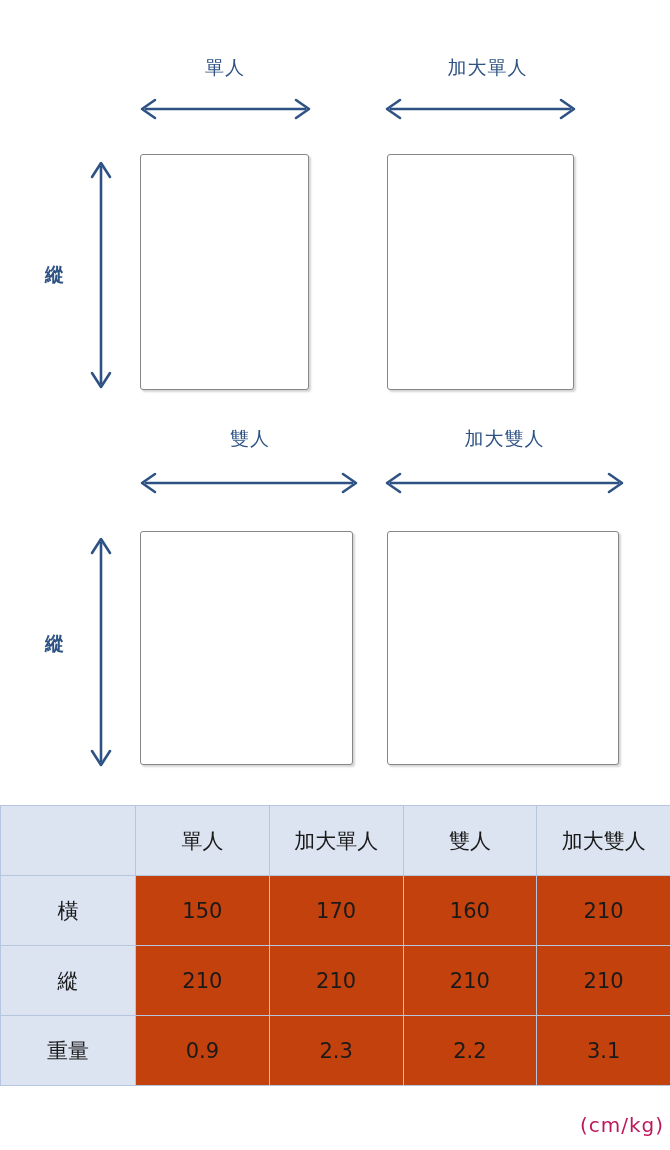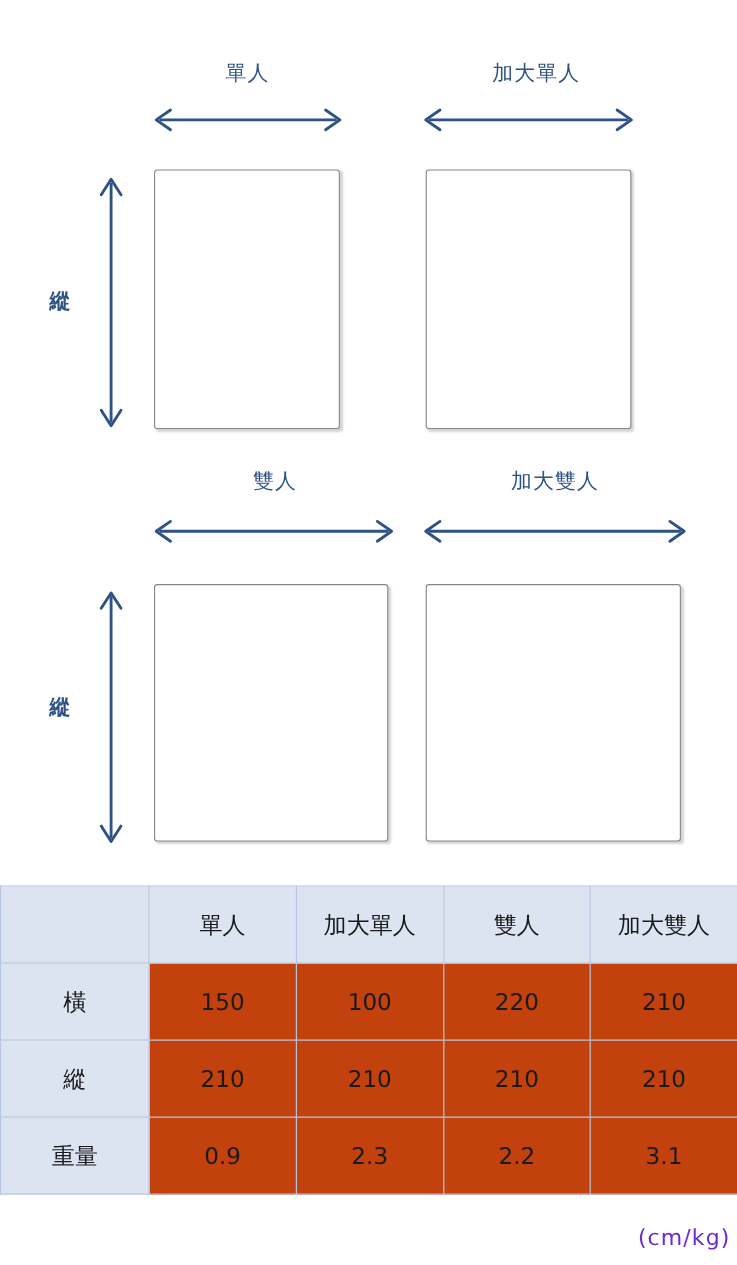"100" td.val-cell { text: 100 -> 170 }
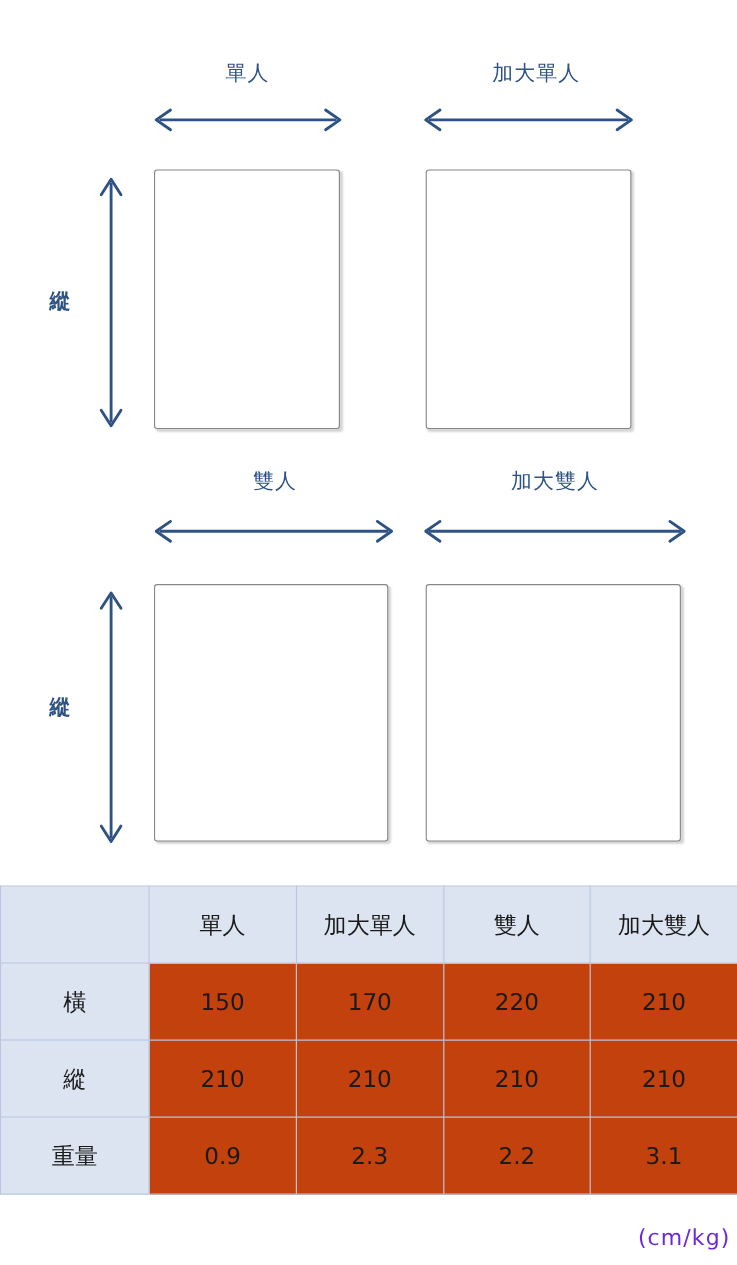"220" td.val-cell { text: 220 -> 160 }
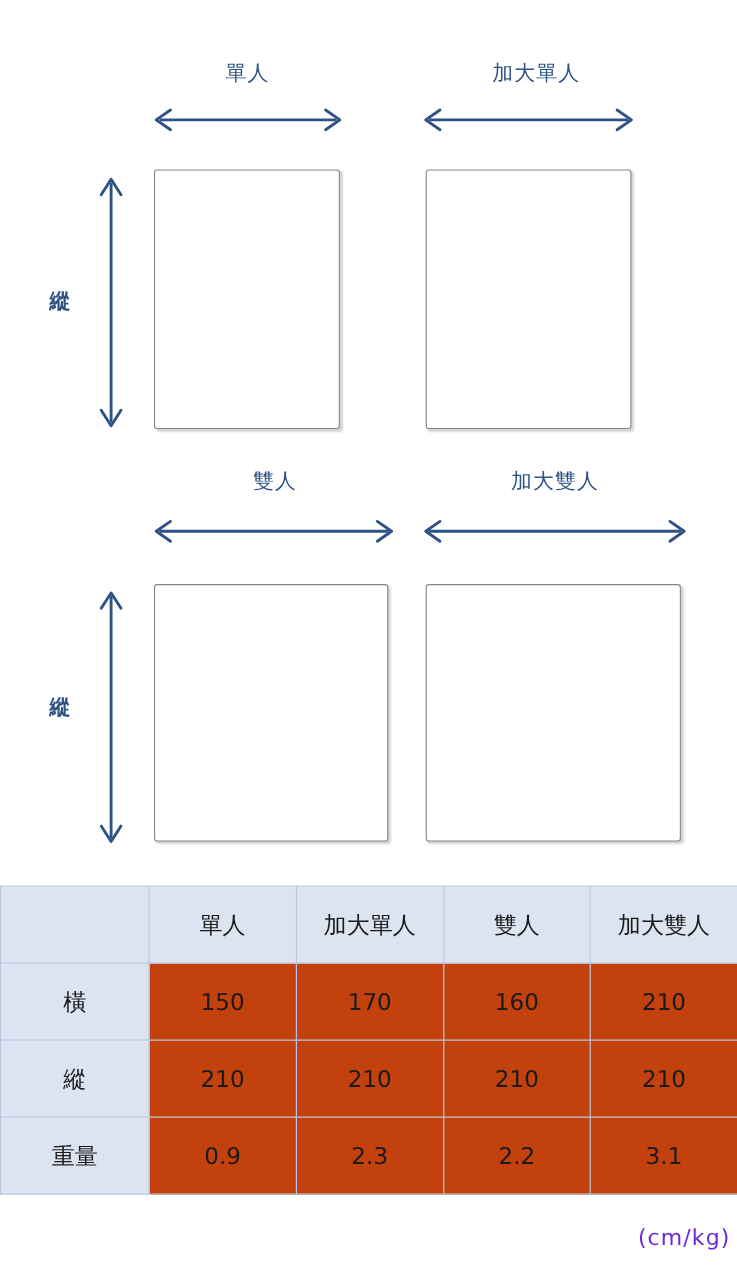"(cm/kg)" .unit-note { color: #6d28d9 -> #be185d }
